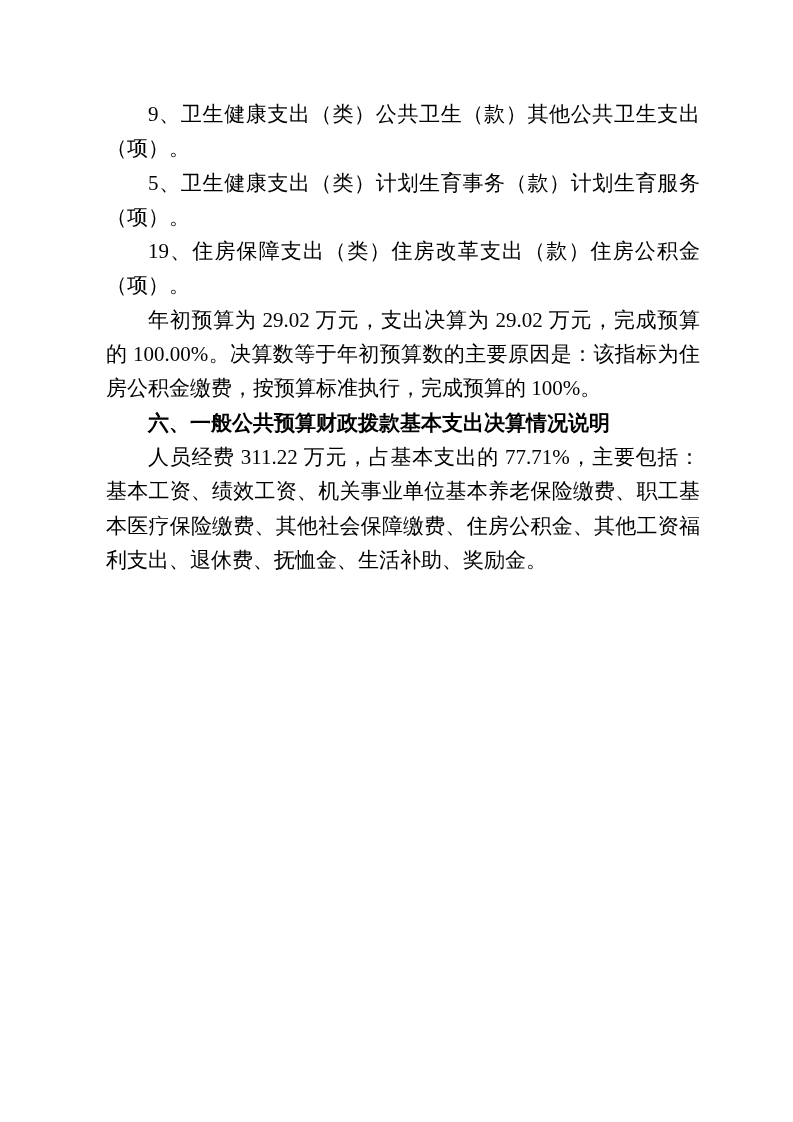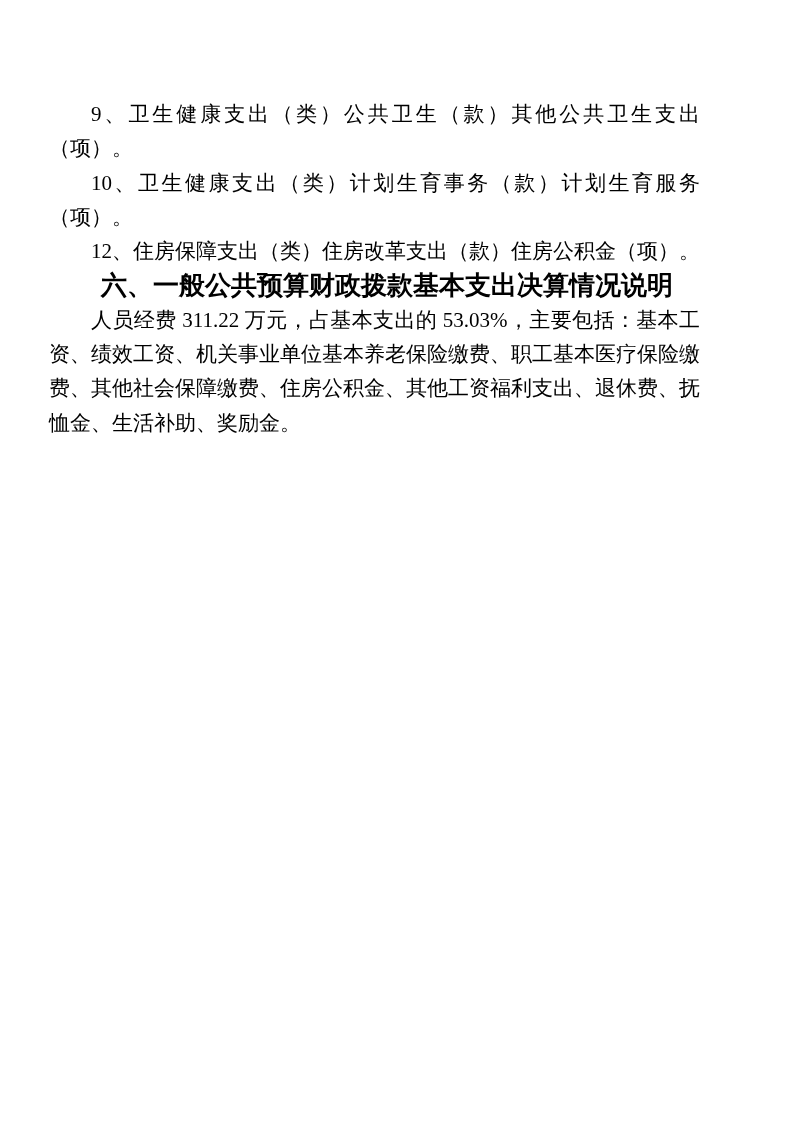"9、卫生健康支出（类）公共卫生（款）其他公共卫生支出（项）。" .page { padding: 97px 93px 0 49px -> 97px 93px 0 106px }
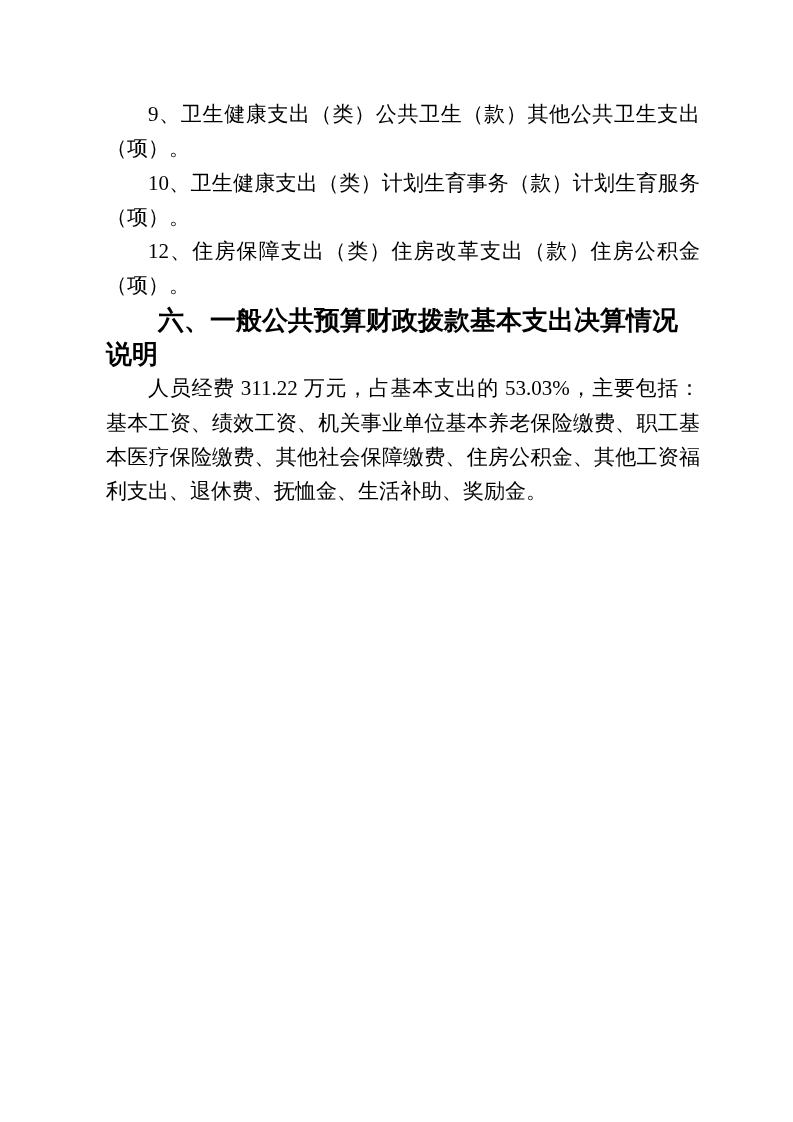"10、卫生健康支出（类）计划生育事务（款）计划生育服务（项）。" p.para { text: 10 -> 5 }
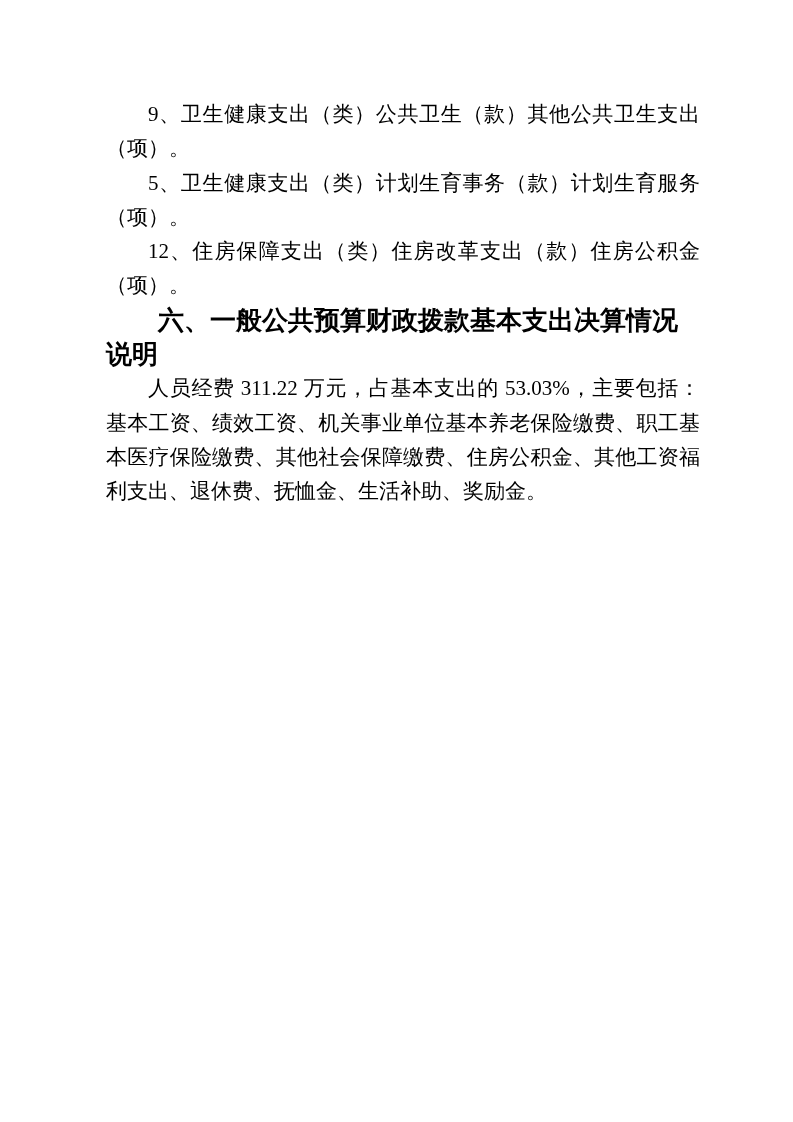"12、住房保障支出（类）住房改革支出（款）住房公积金（项）。" p.para { text: 12 -> 19 }
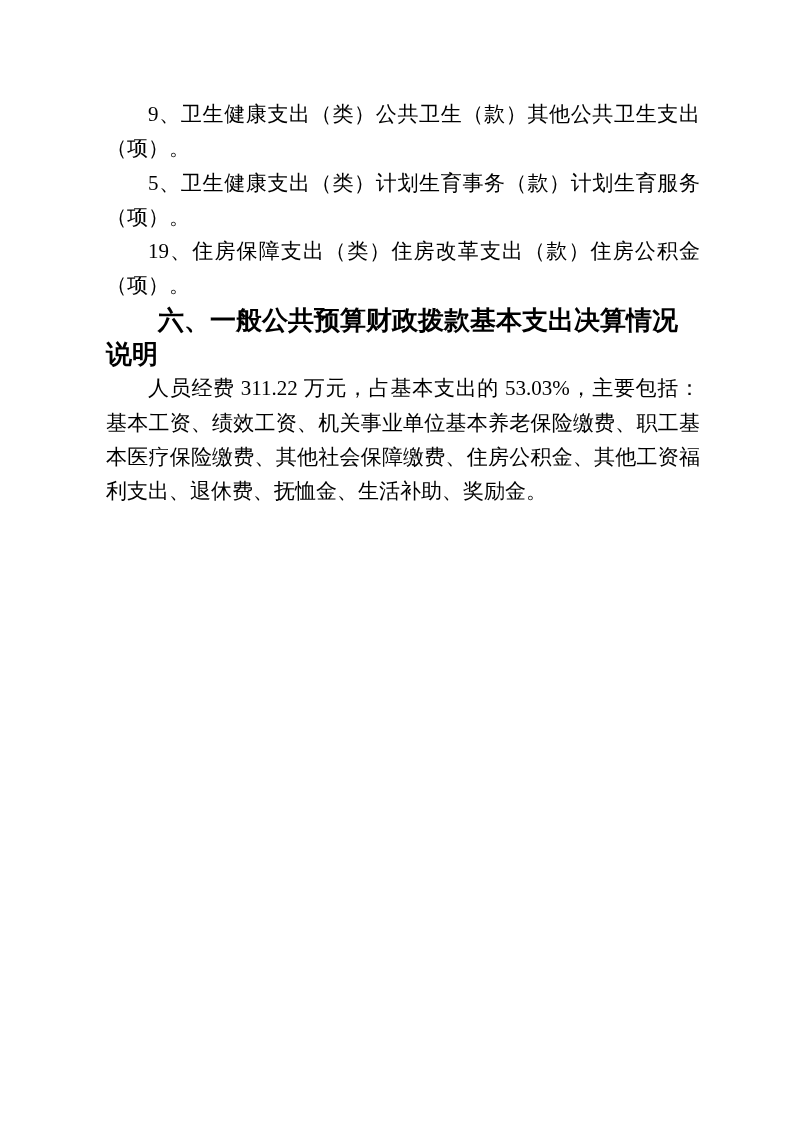"年初预算为 29.02 万元，支出决算为 29.02 万元，完成预算的" p.para { html: none -> <p>年初预算为 29.02 万元，支出决算为 29.02 万元，完成预算的 100.00%。决算数等于年初预算数的主要原因是：该指标为住房公积金缴费，按预算标准执行，完成预算的 100%。</p> }
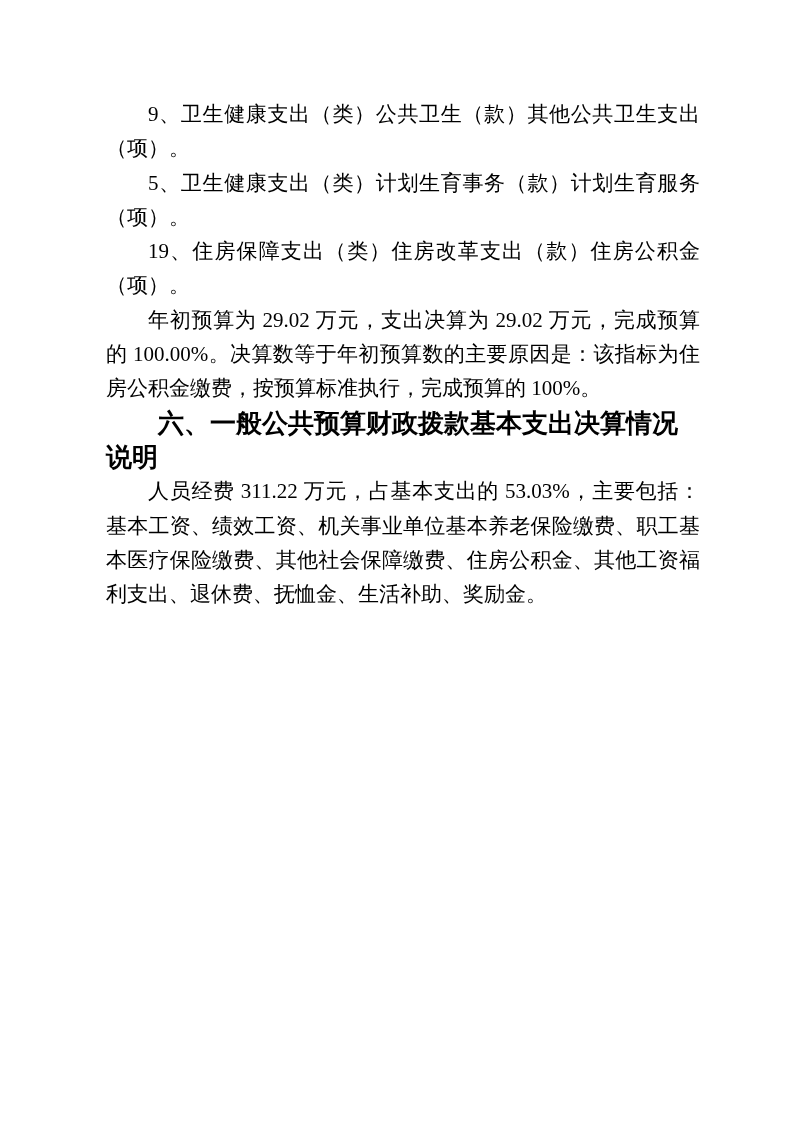"六、一般公共预算财政拨款基本支出决算情况说明" .heading { font-size: 26px -> 21px }
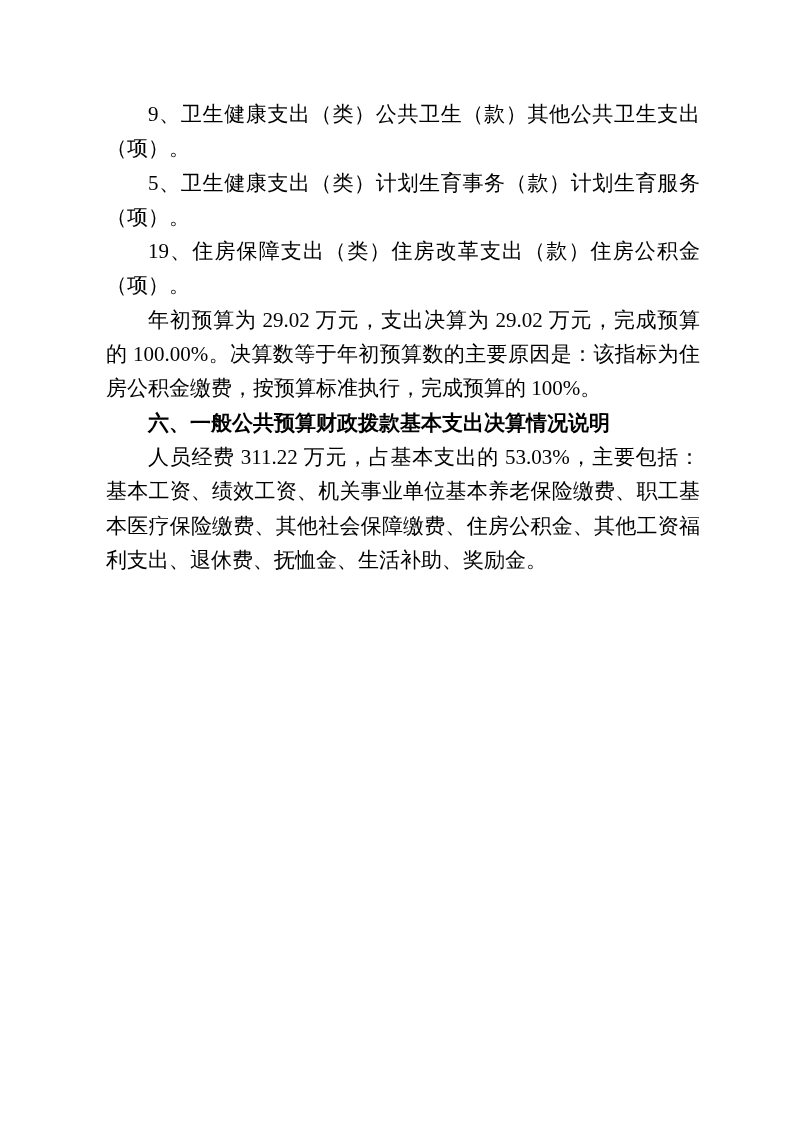"人员经费 311.22 万元，占基本支出的" p.para { text: 53.03% -> 77.71% }
